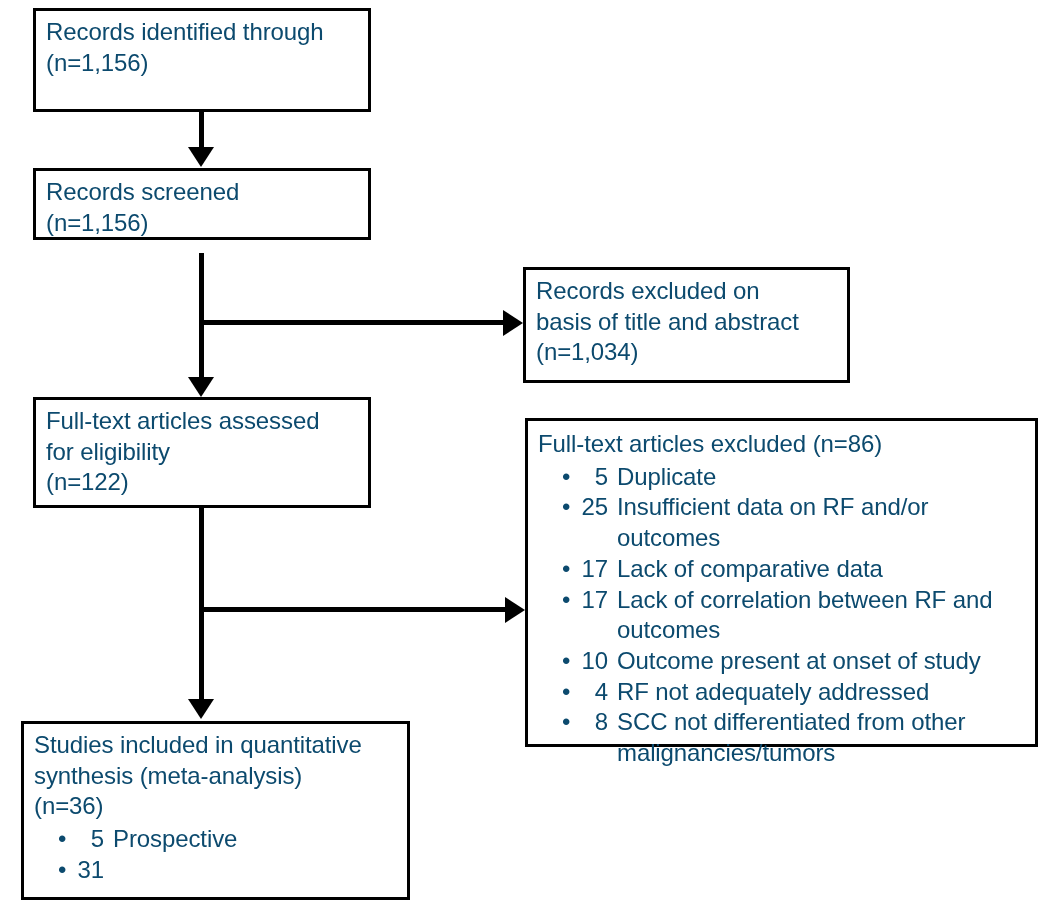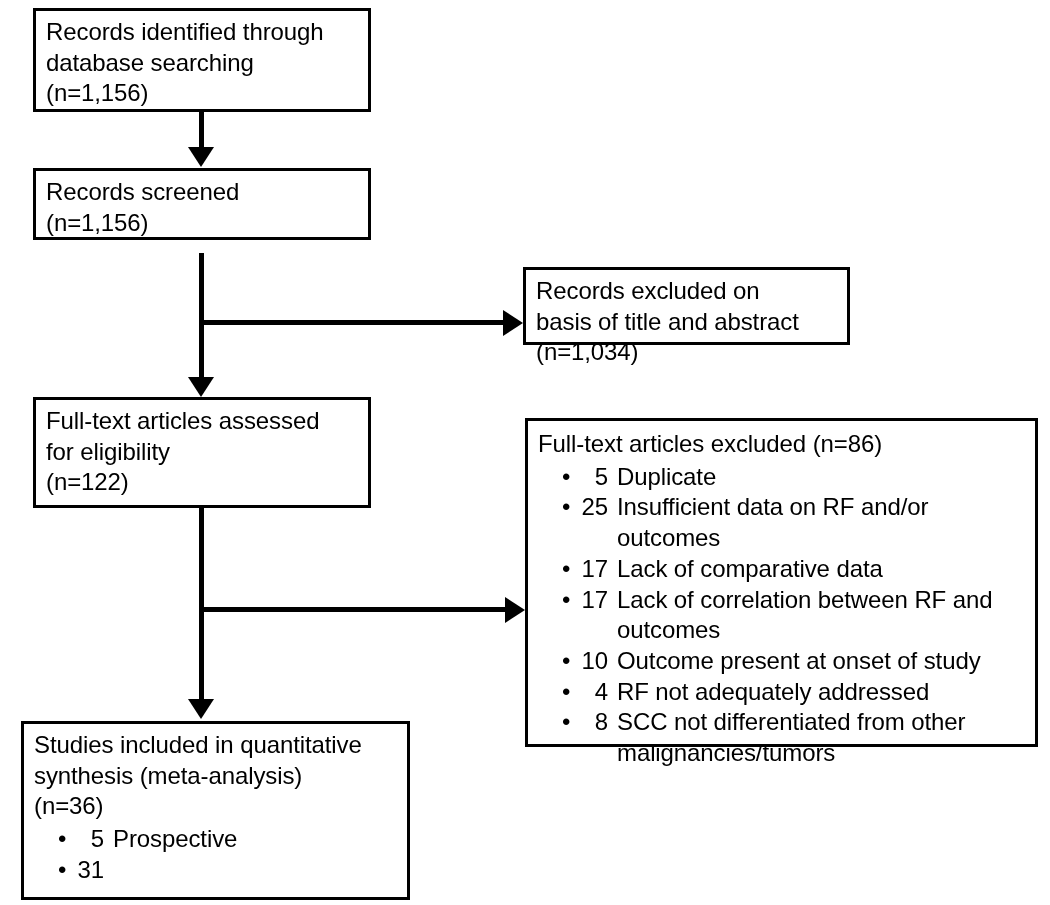"Records identified through" #canvas { color: #000000 -> #0c4a6e }
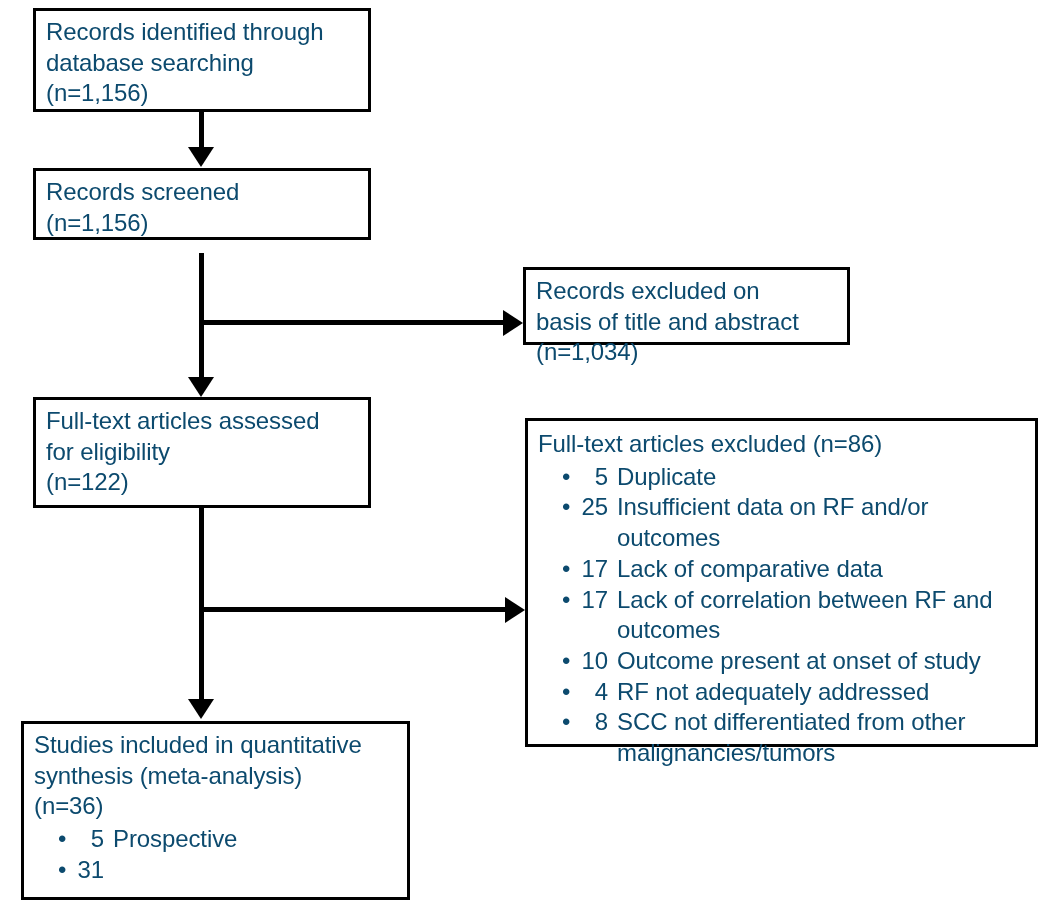"database searching" div.line { html: <div>database searching</div> -> none }
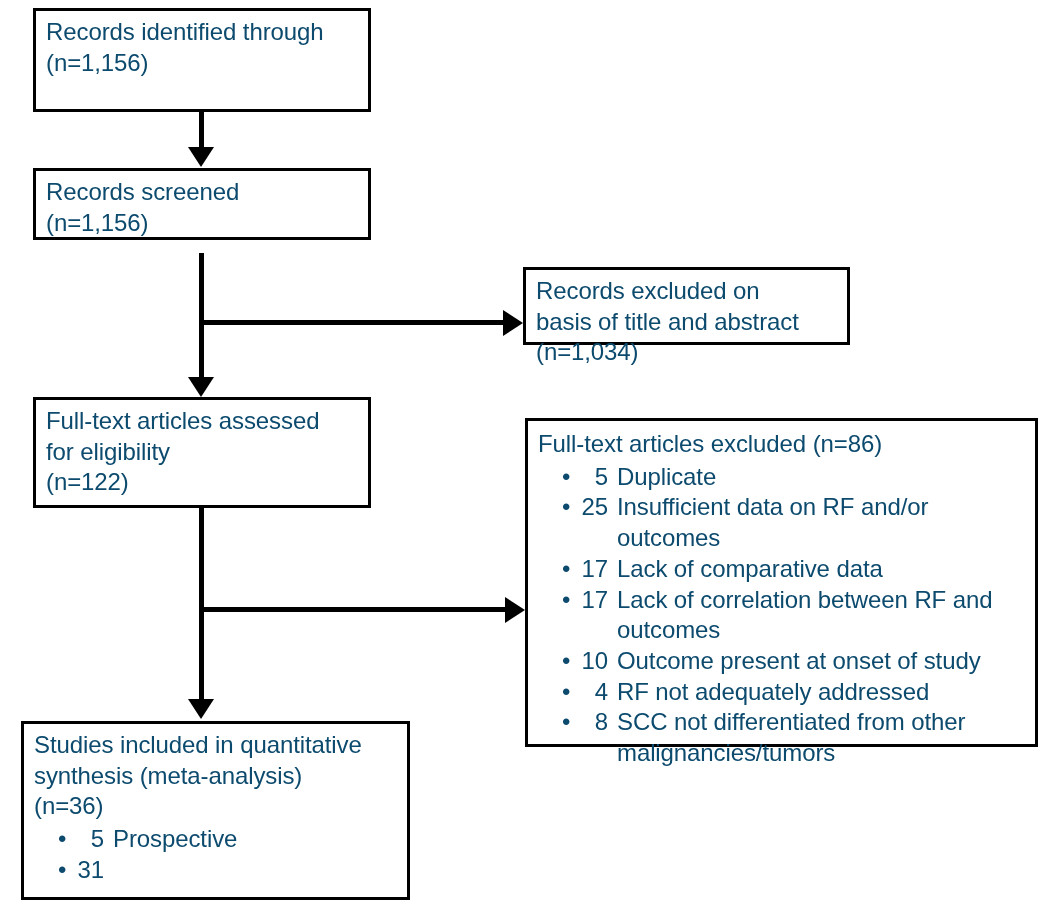"Records excluded on" div.box { height: 78px -> 116px }
